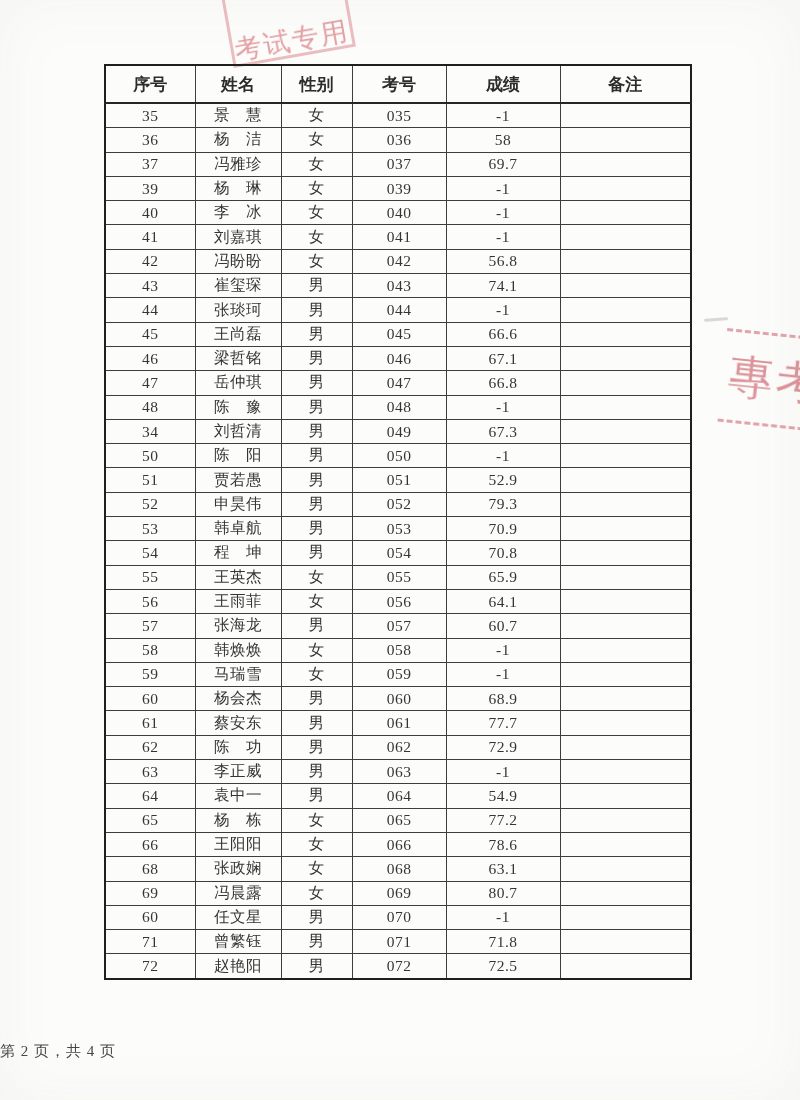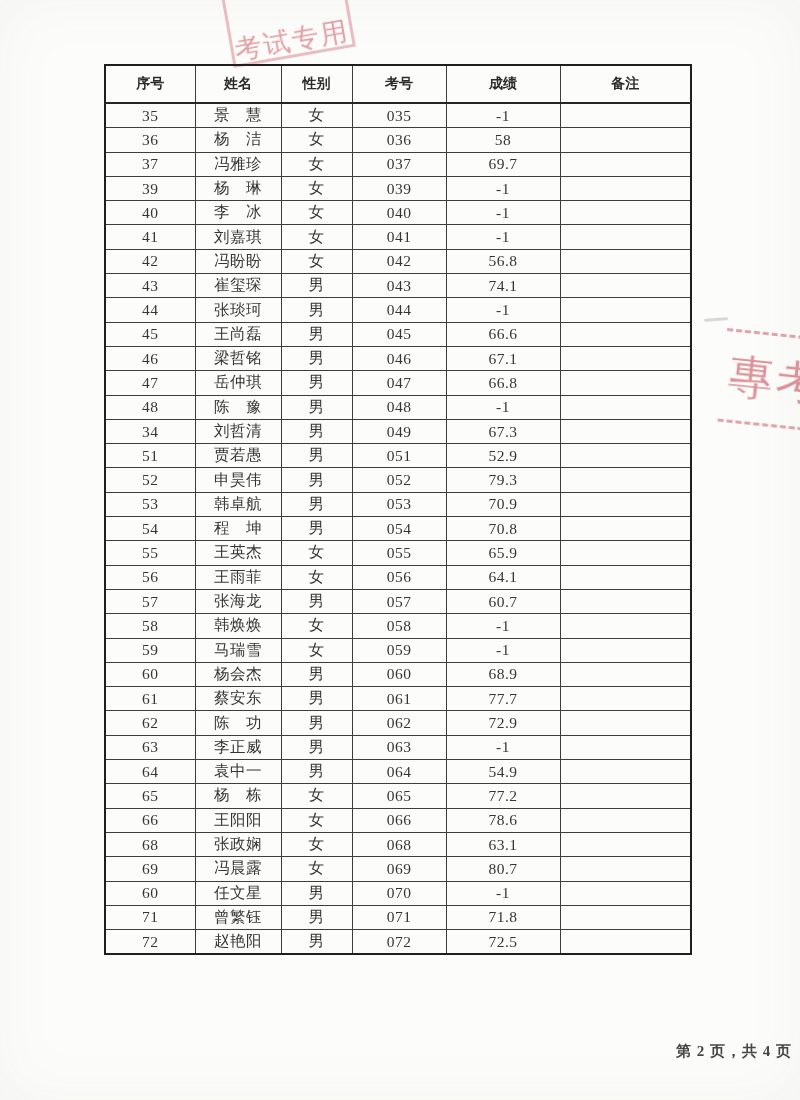"序号" table.score th { font-size: 14px -> 17px }
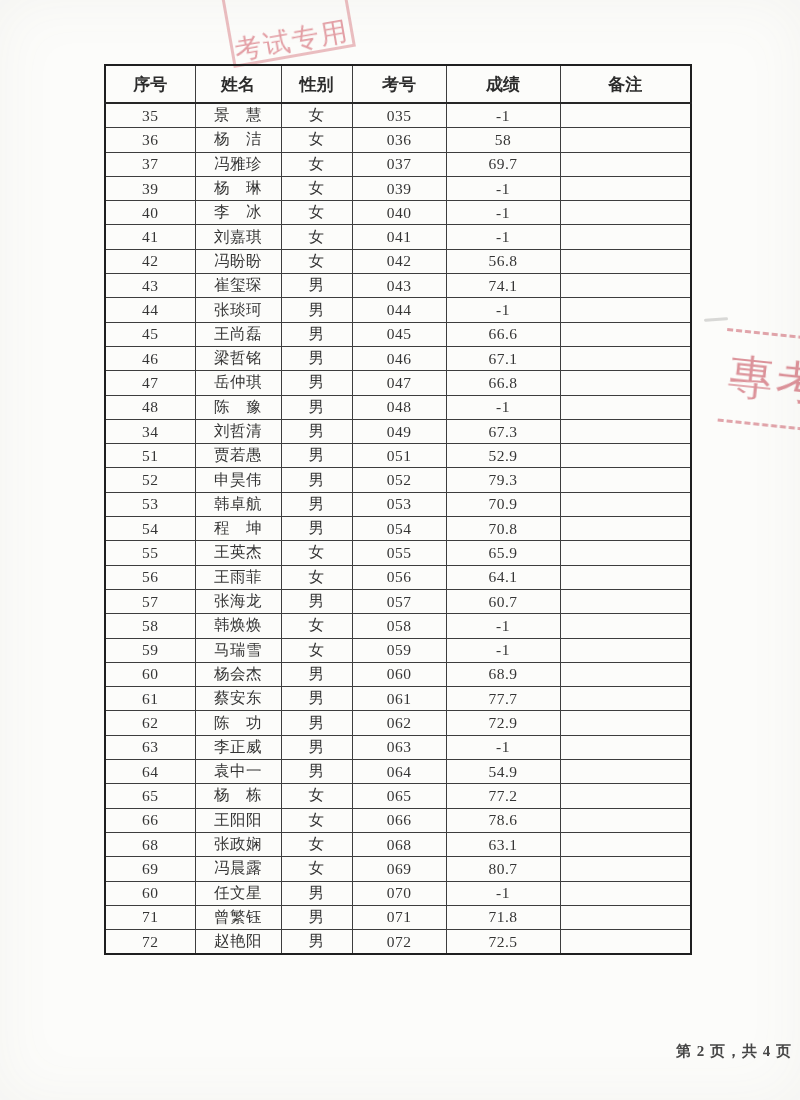"50" tr { html: none -> <tr> <td>50</td> <td>陈 阳</td> <td>男</td> <td>050</td> <td>-1</td> <td></td> </tr> }
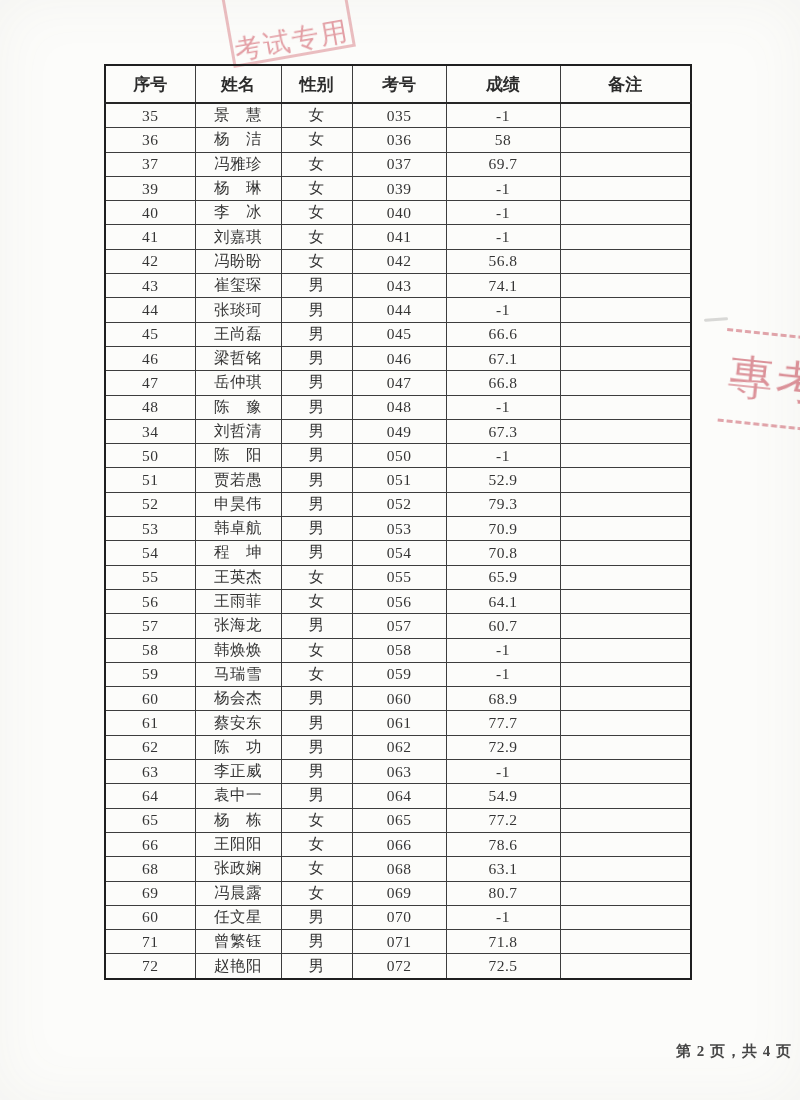"第 2 页，共 4 页" .footer { font-weight: bold -> none; text-align: right -> left }
